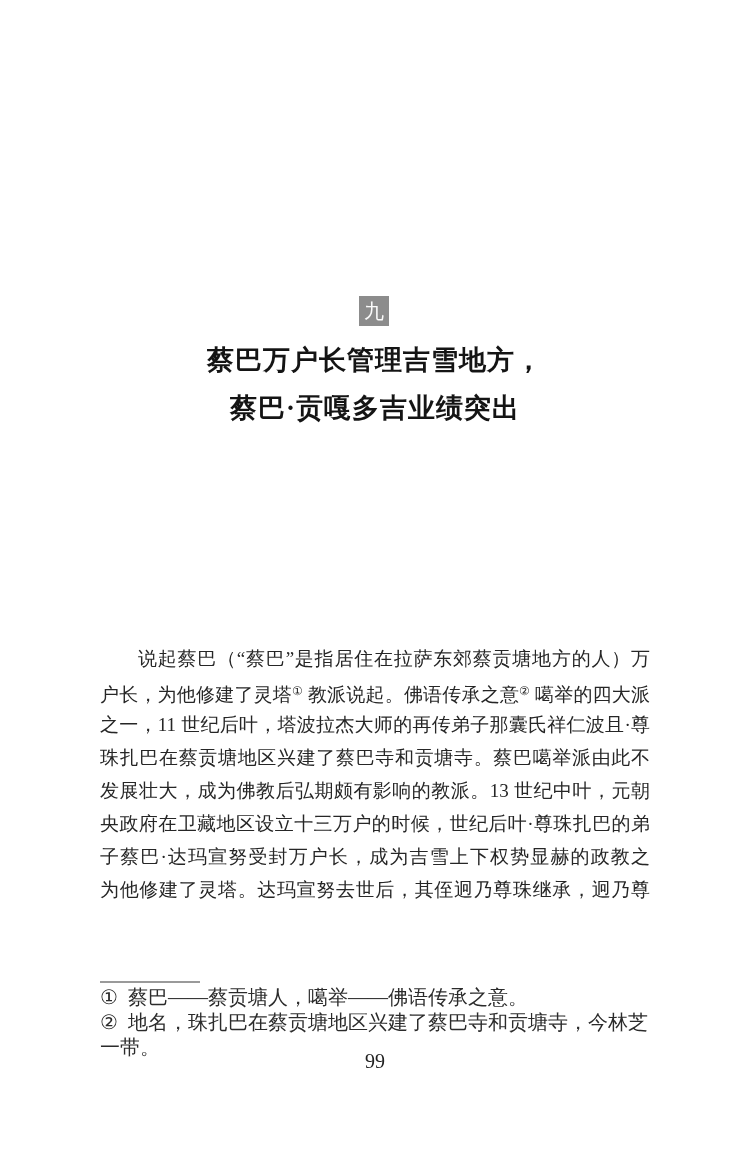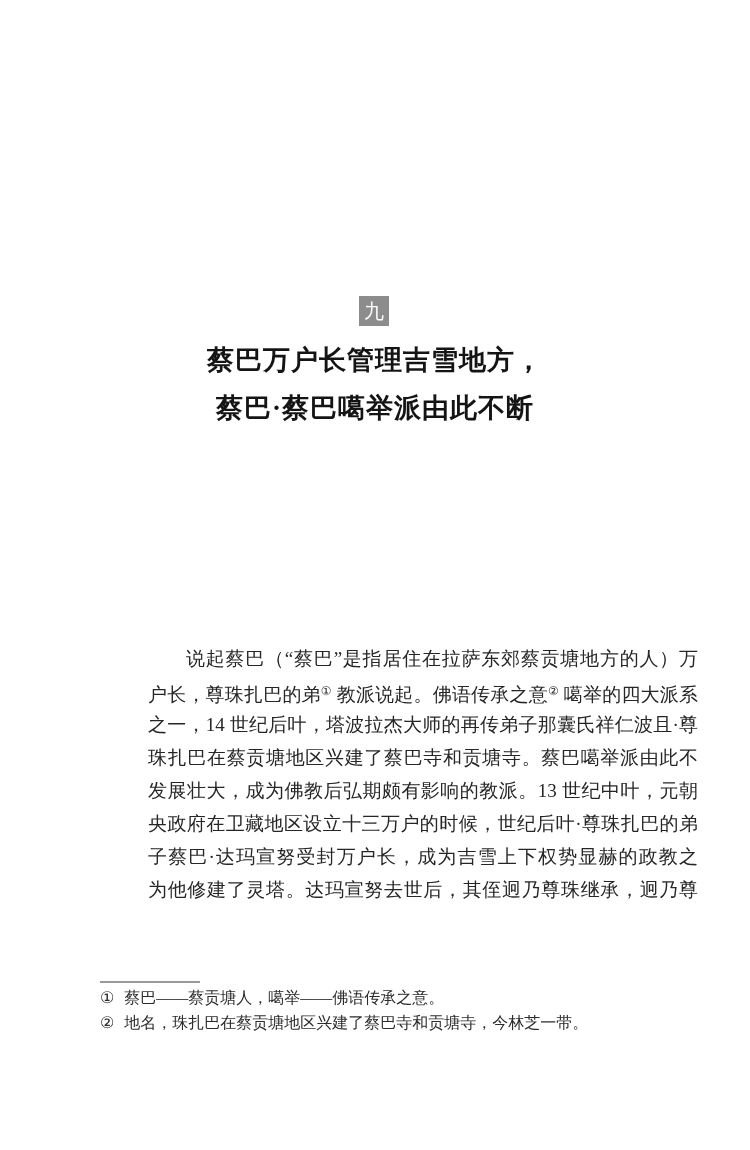"蔡巴·蔡巴噶举派由此不断" div { text: 蔡巴噶举派由此不断 -> 贡嘎多吉业绩突出 }
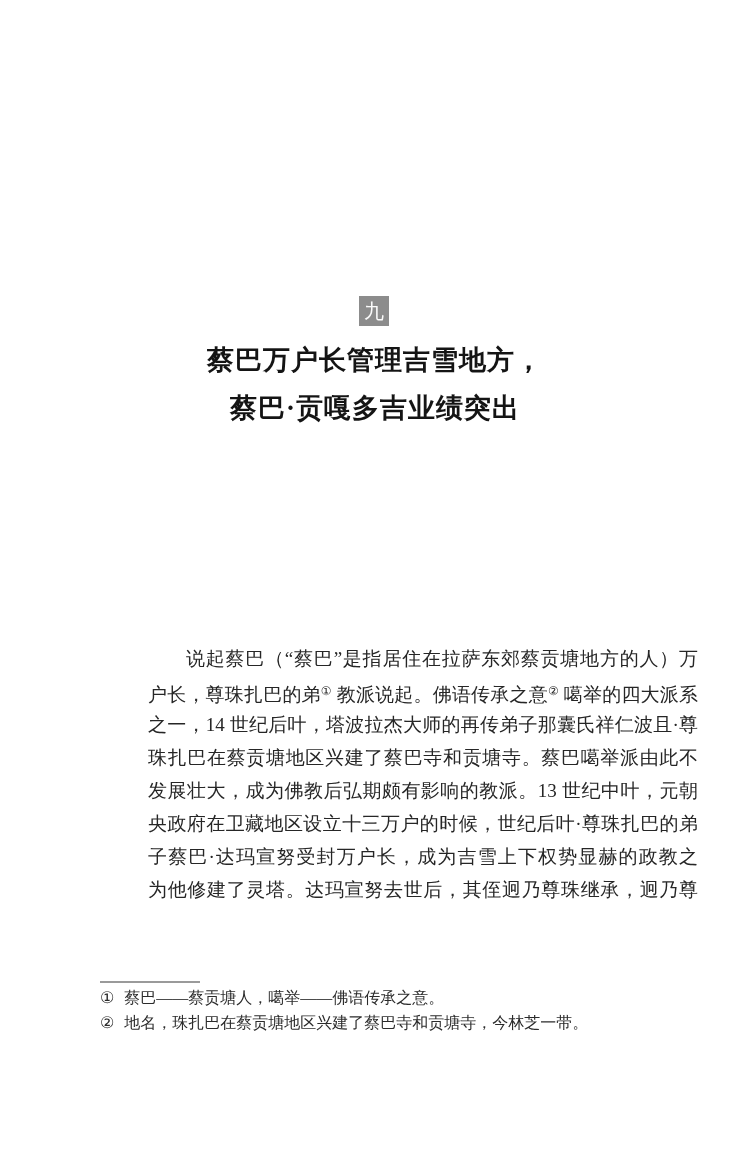"说起蔡巴（“蔡巴”是指居住在拉萨东郊蔡贡塘地方的人）万" .body-block { margin-left: 48px -> none }
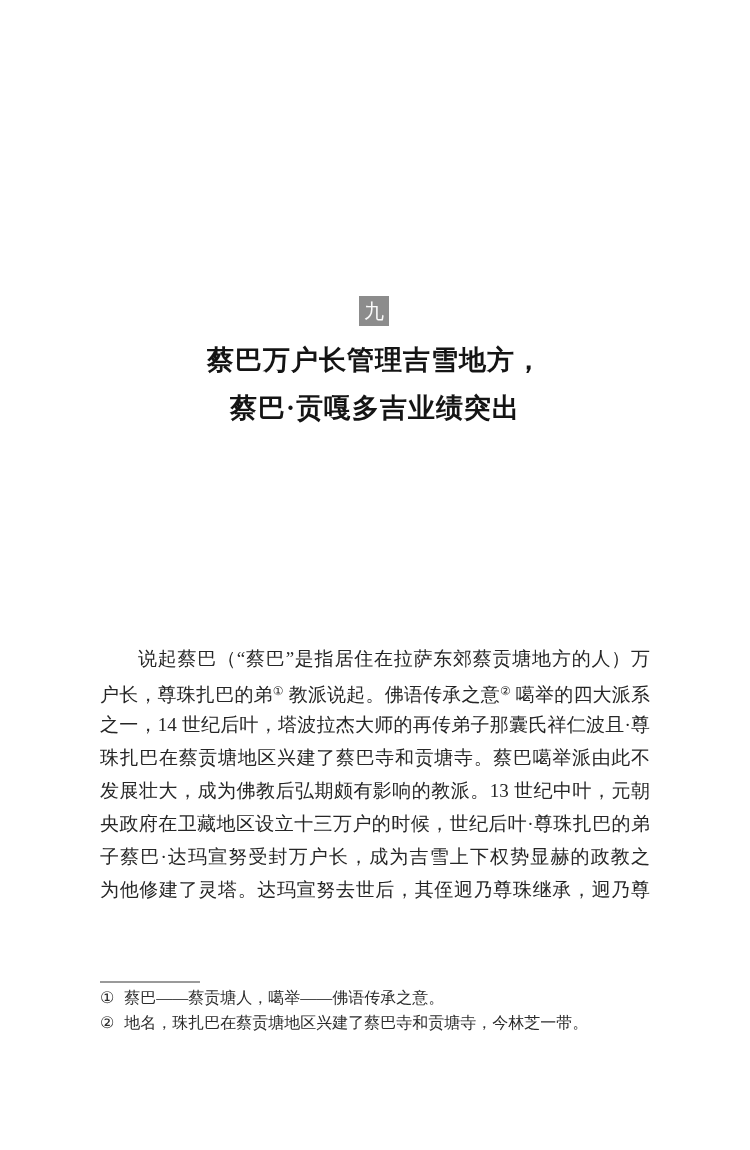"户长，尊珠扎巴的弟" span { text: 尊珠扎巴的弟 -> 为他修建了灵塔 }
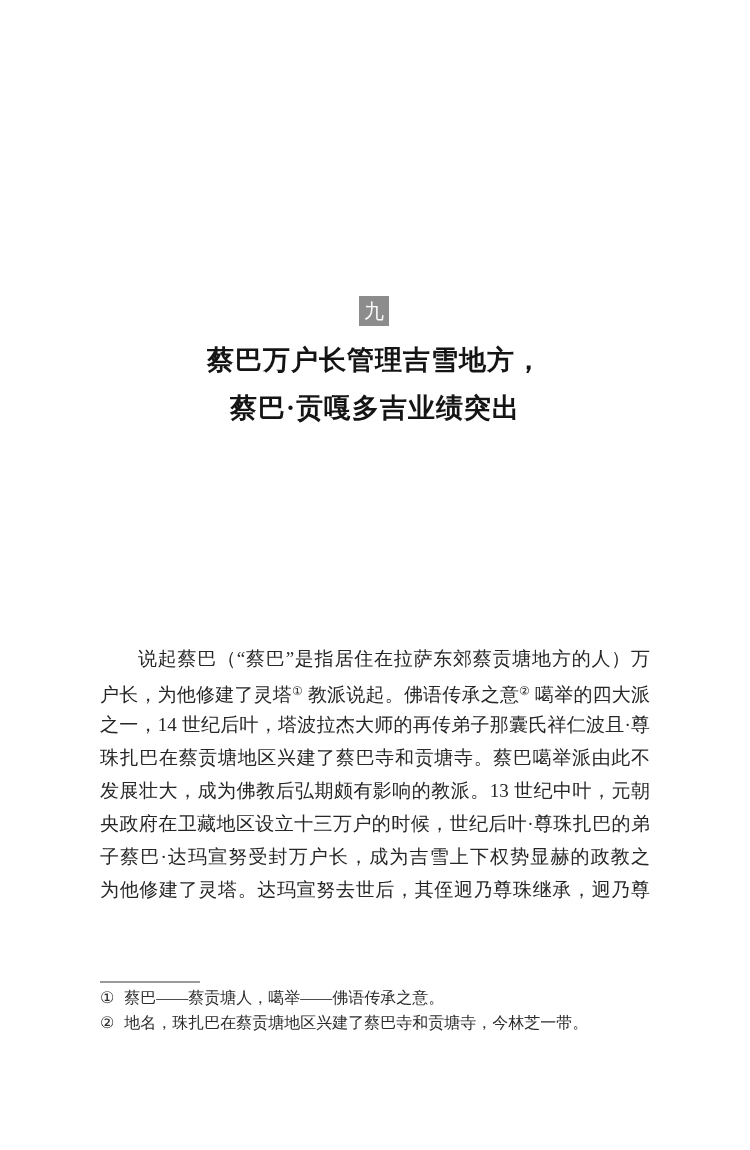"之一，14 世纪后叶，塔波拉杰大师的再传弟子那囊氏祥仁波且·尊" span { text: 14 -> 11 }
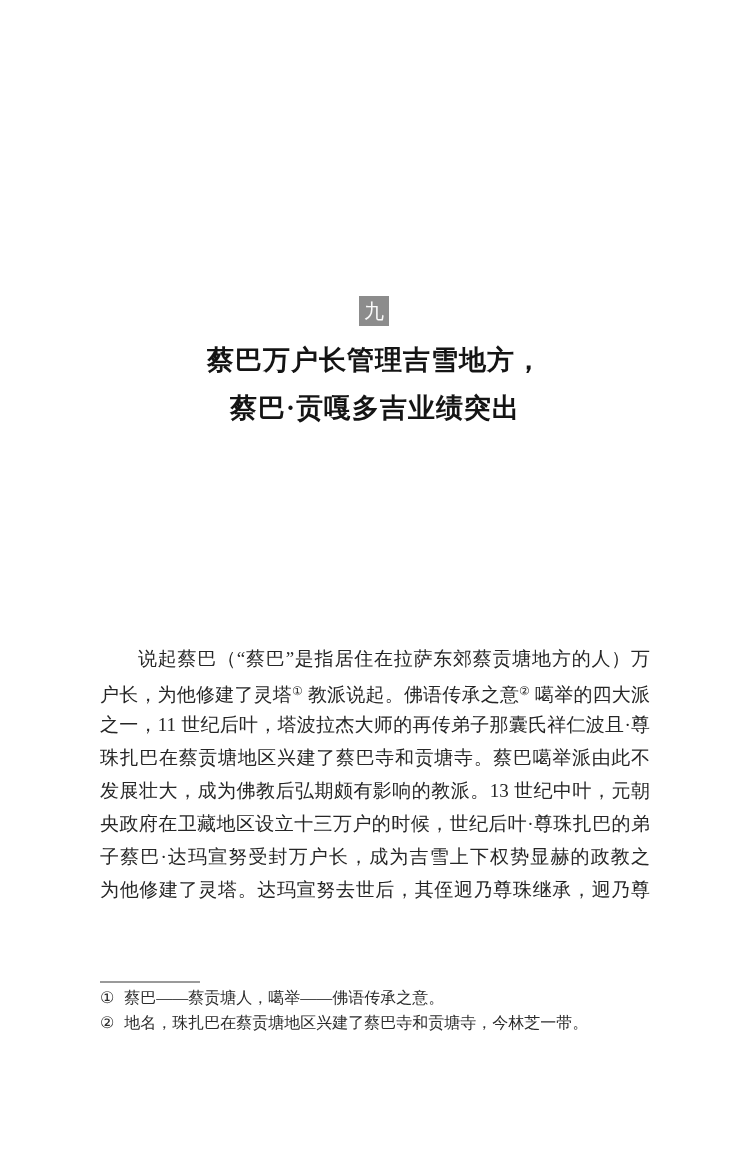"① 蔡巴——蔡贡塘人，噶举——佛语传承之意。" .footnotes { font-size: 16px -> 20px }
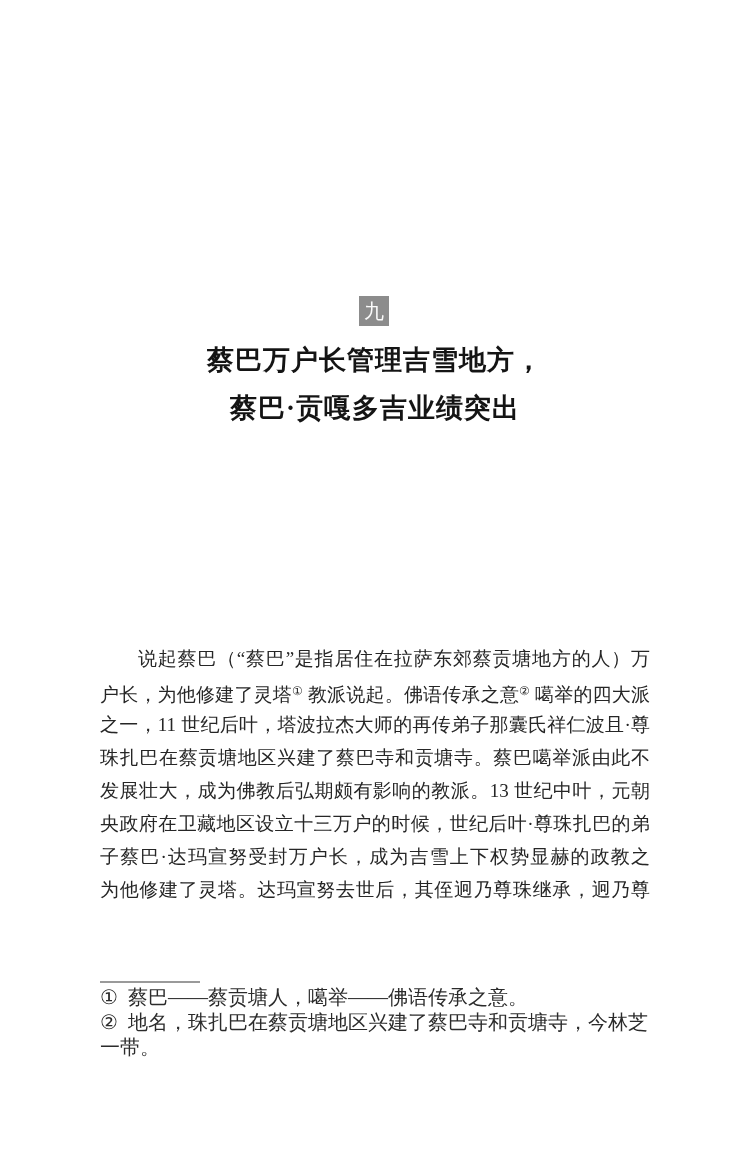"99" div.page-number { html: none -> <div>99</div> }
